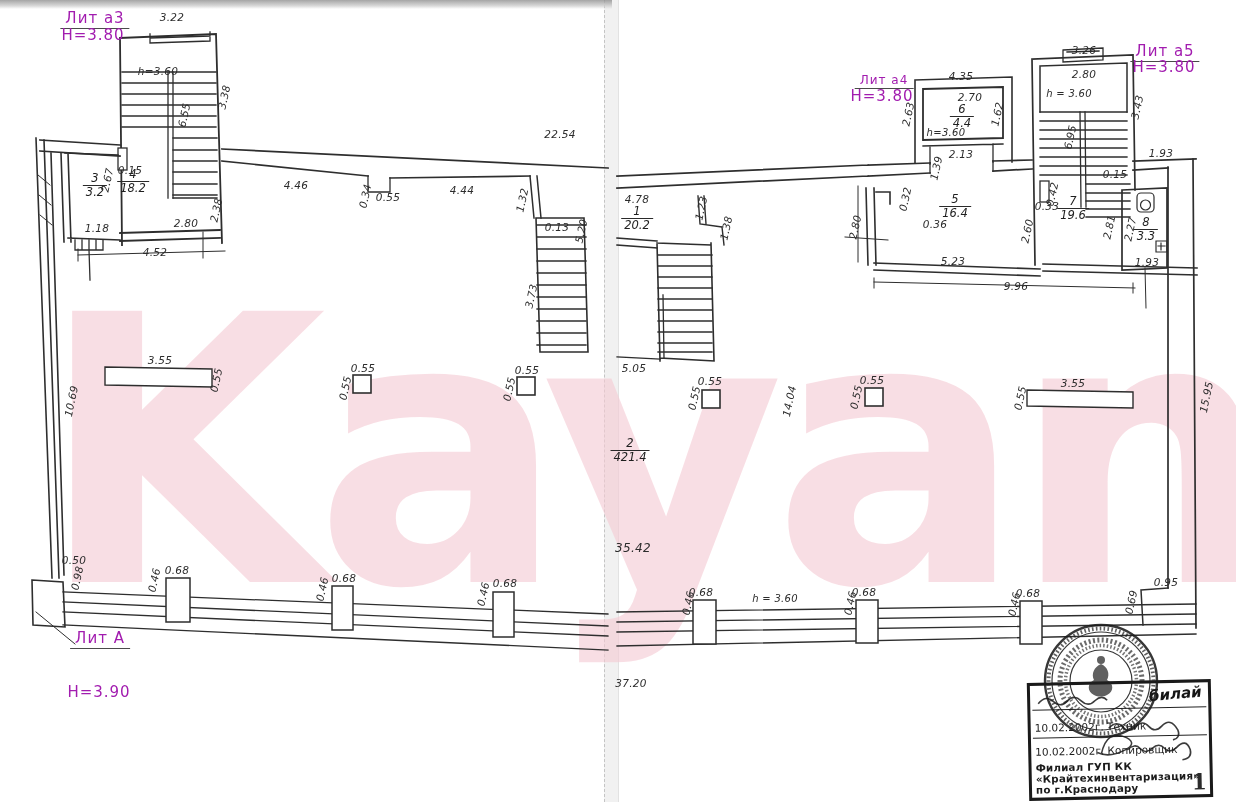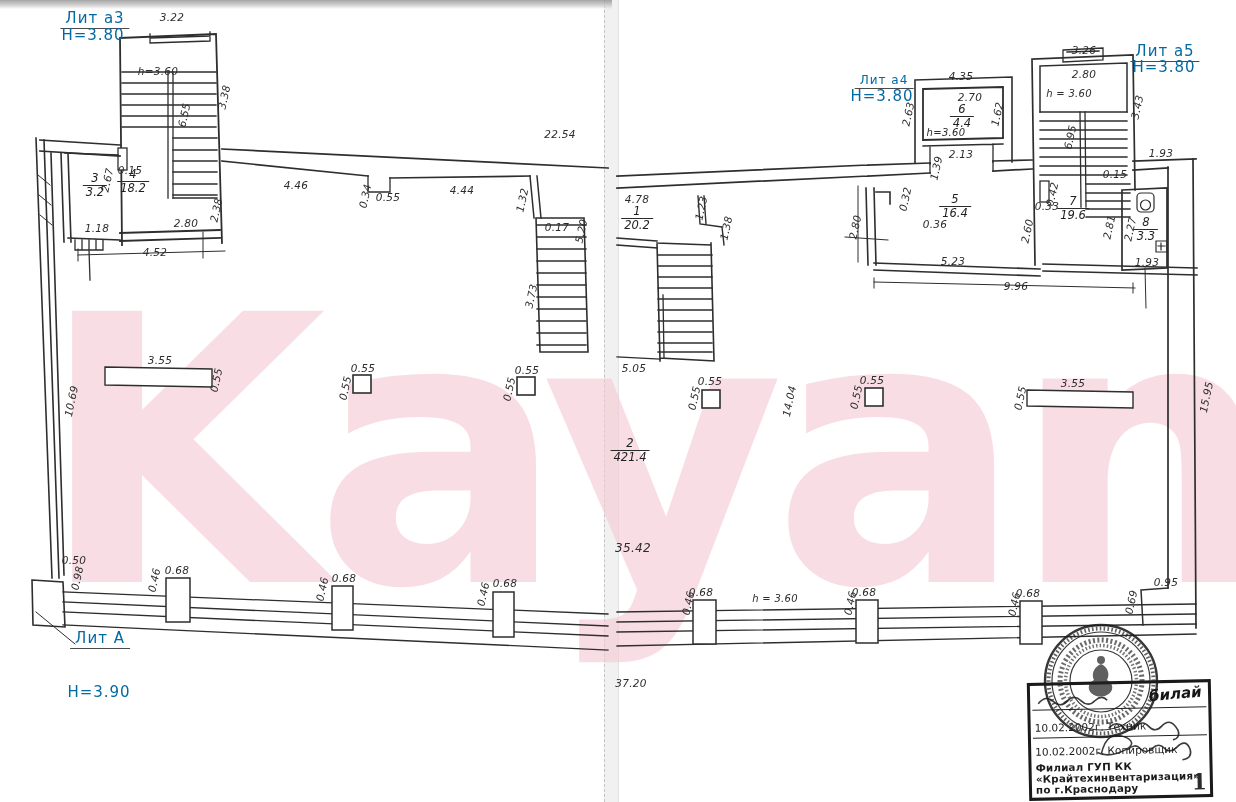"Лит а3" .lbl.big { color: #0369a1 -> #a21caf }
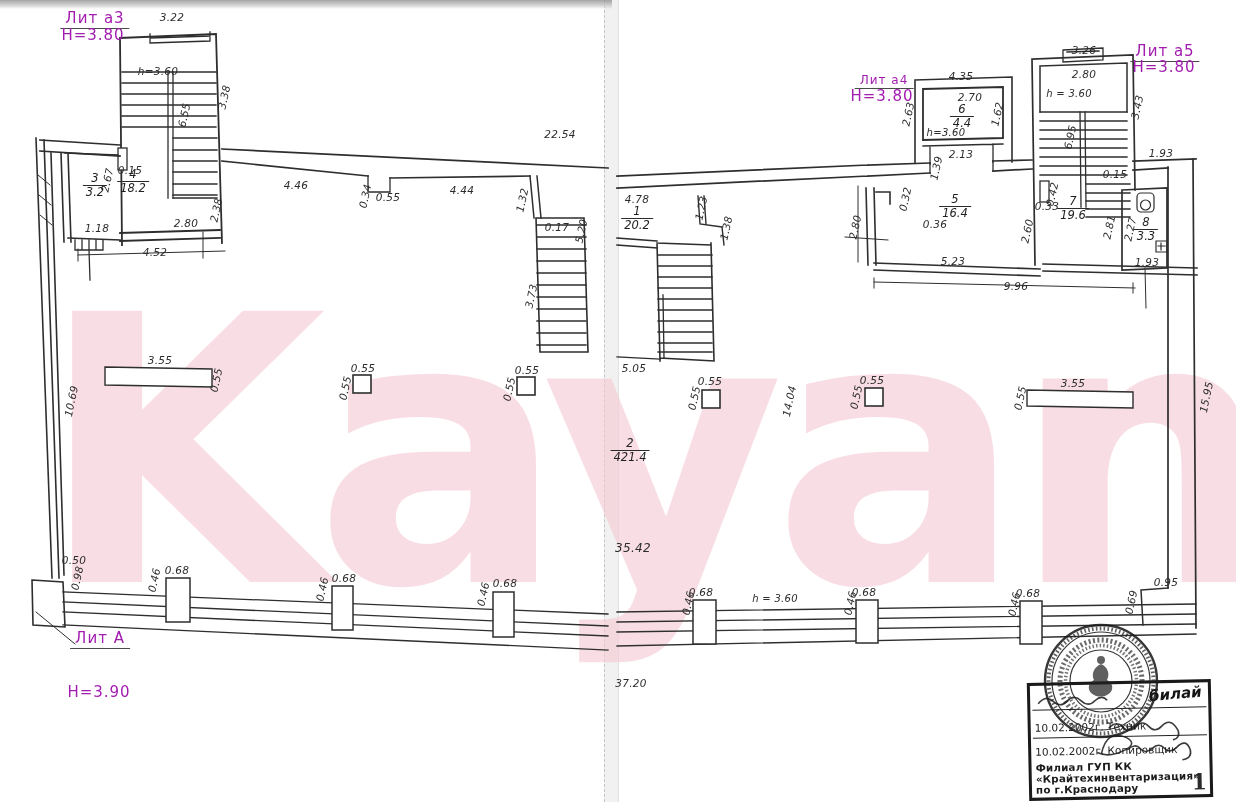"0.17" span.lbl { text: 0.17 -> 0.13 }
